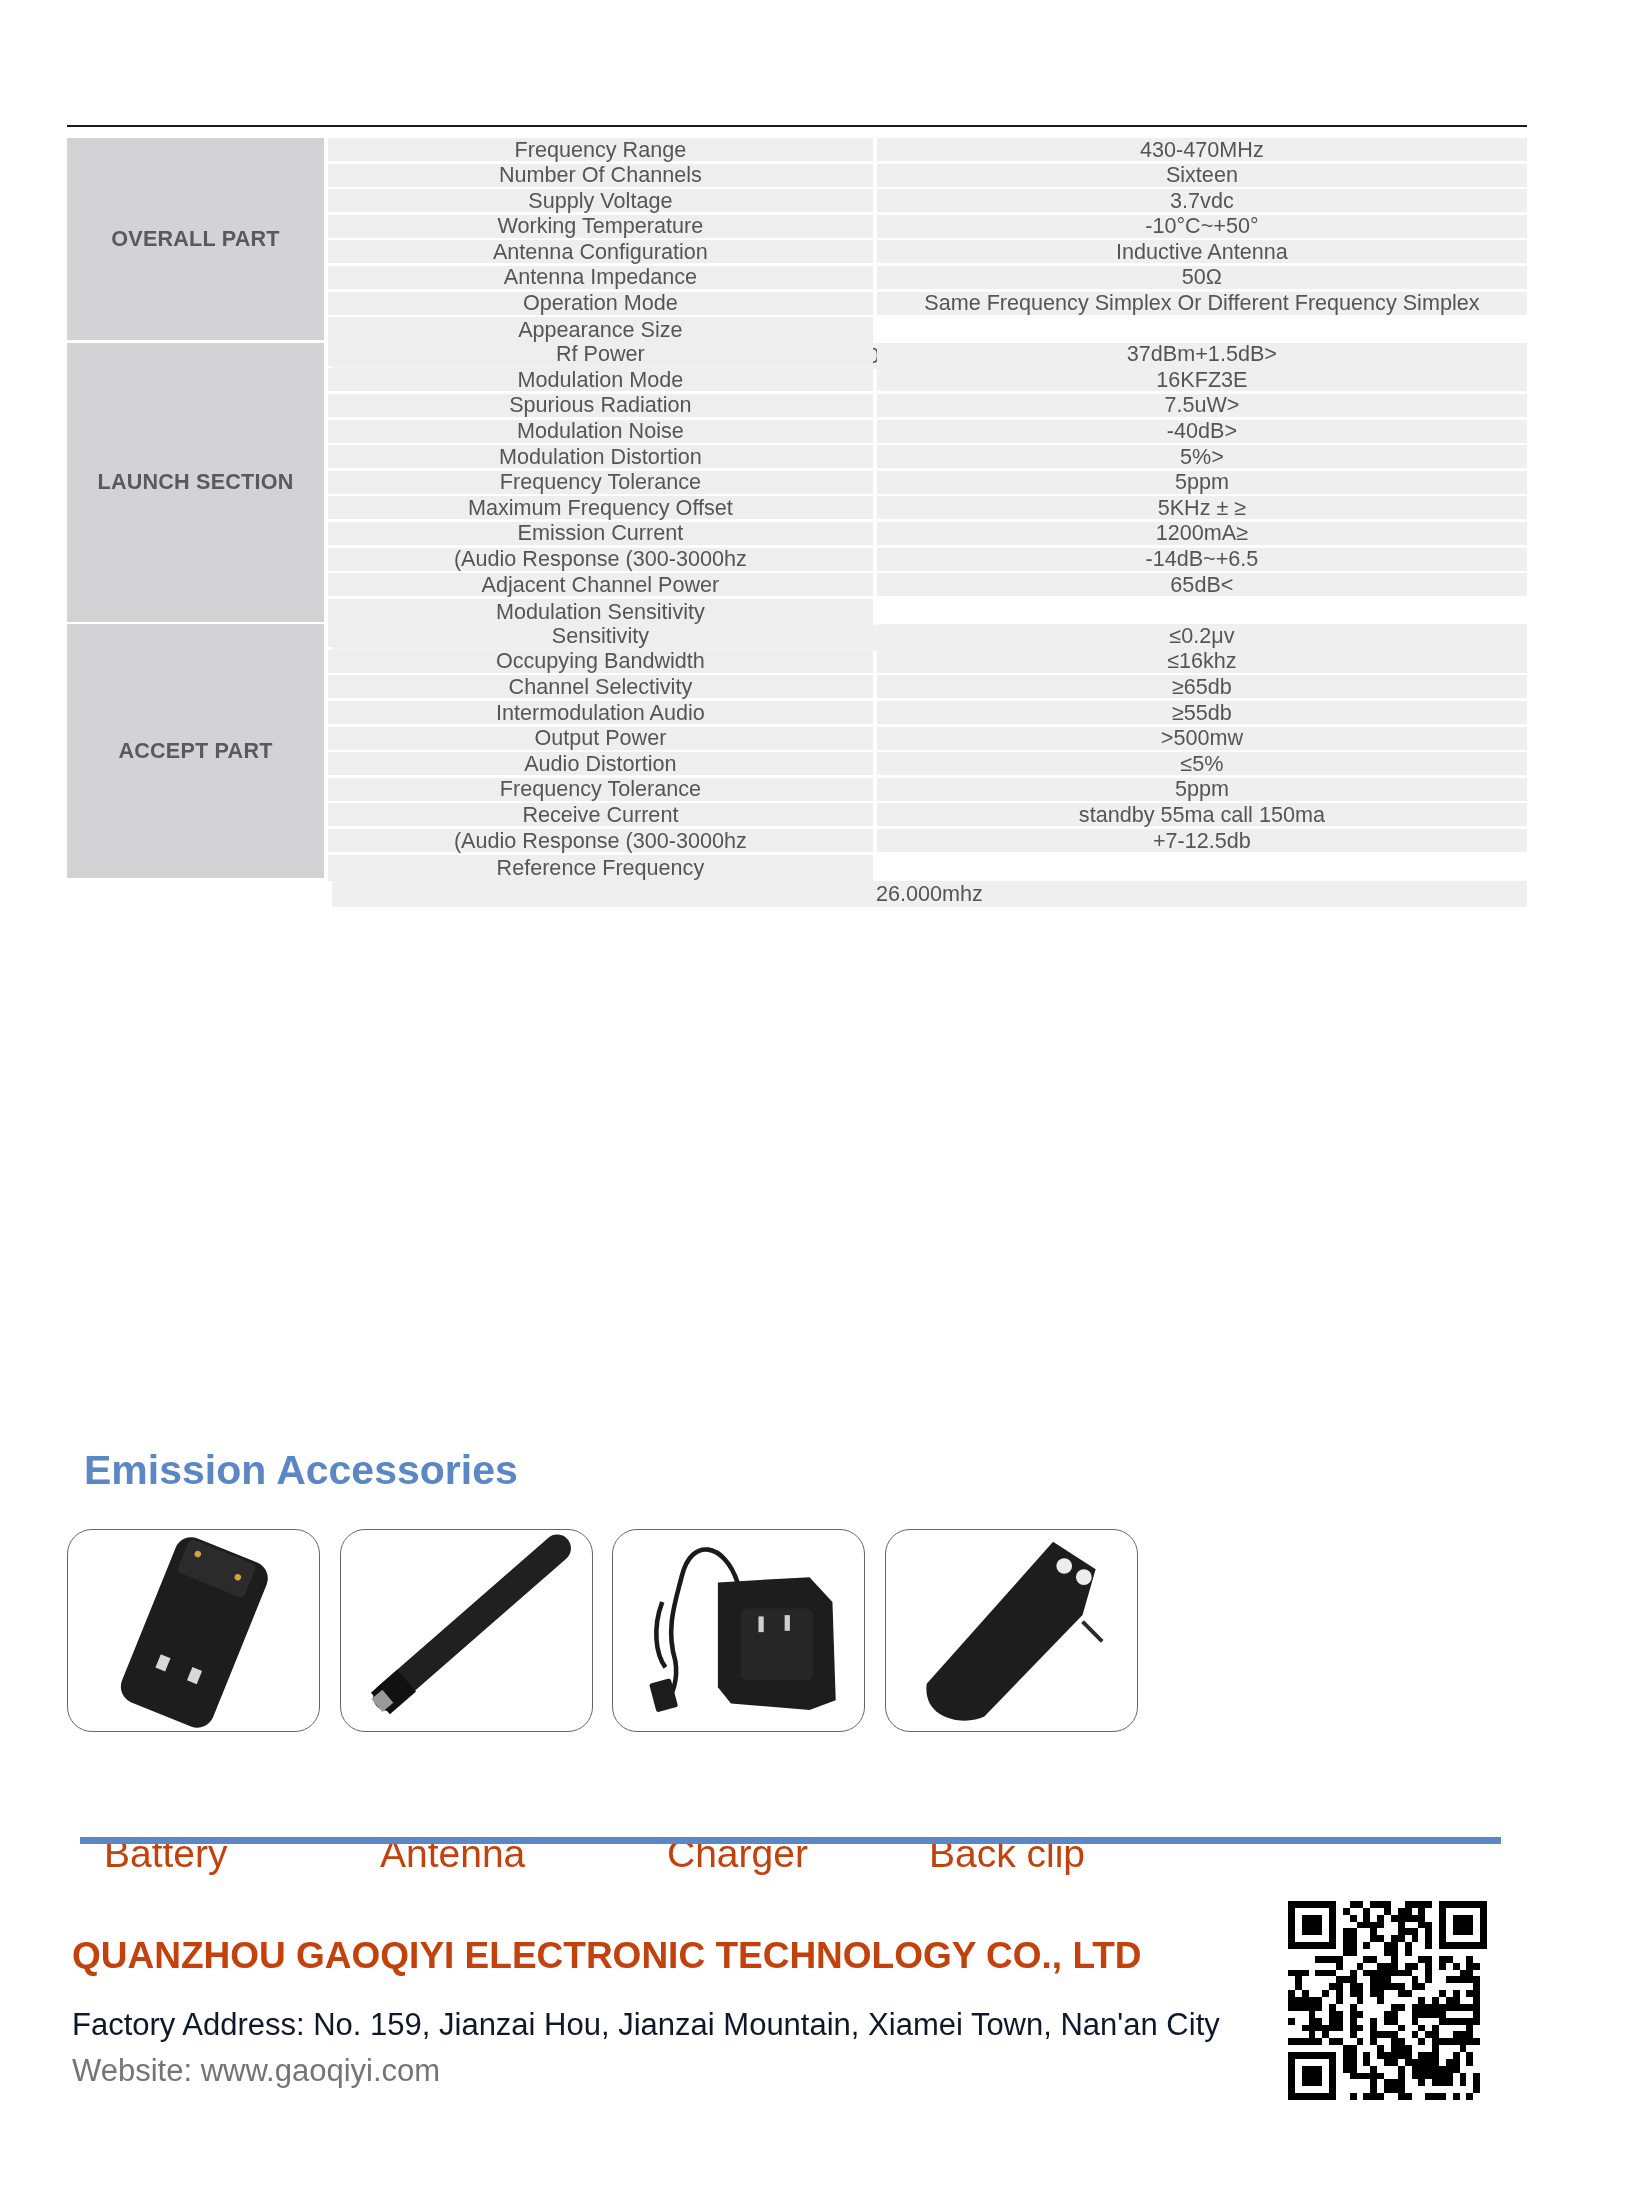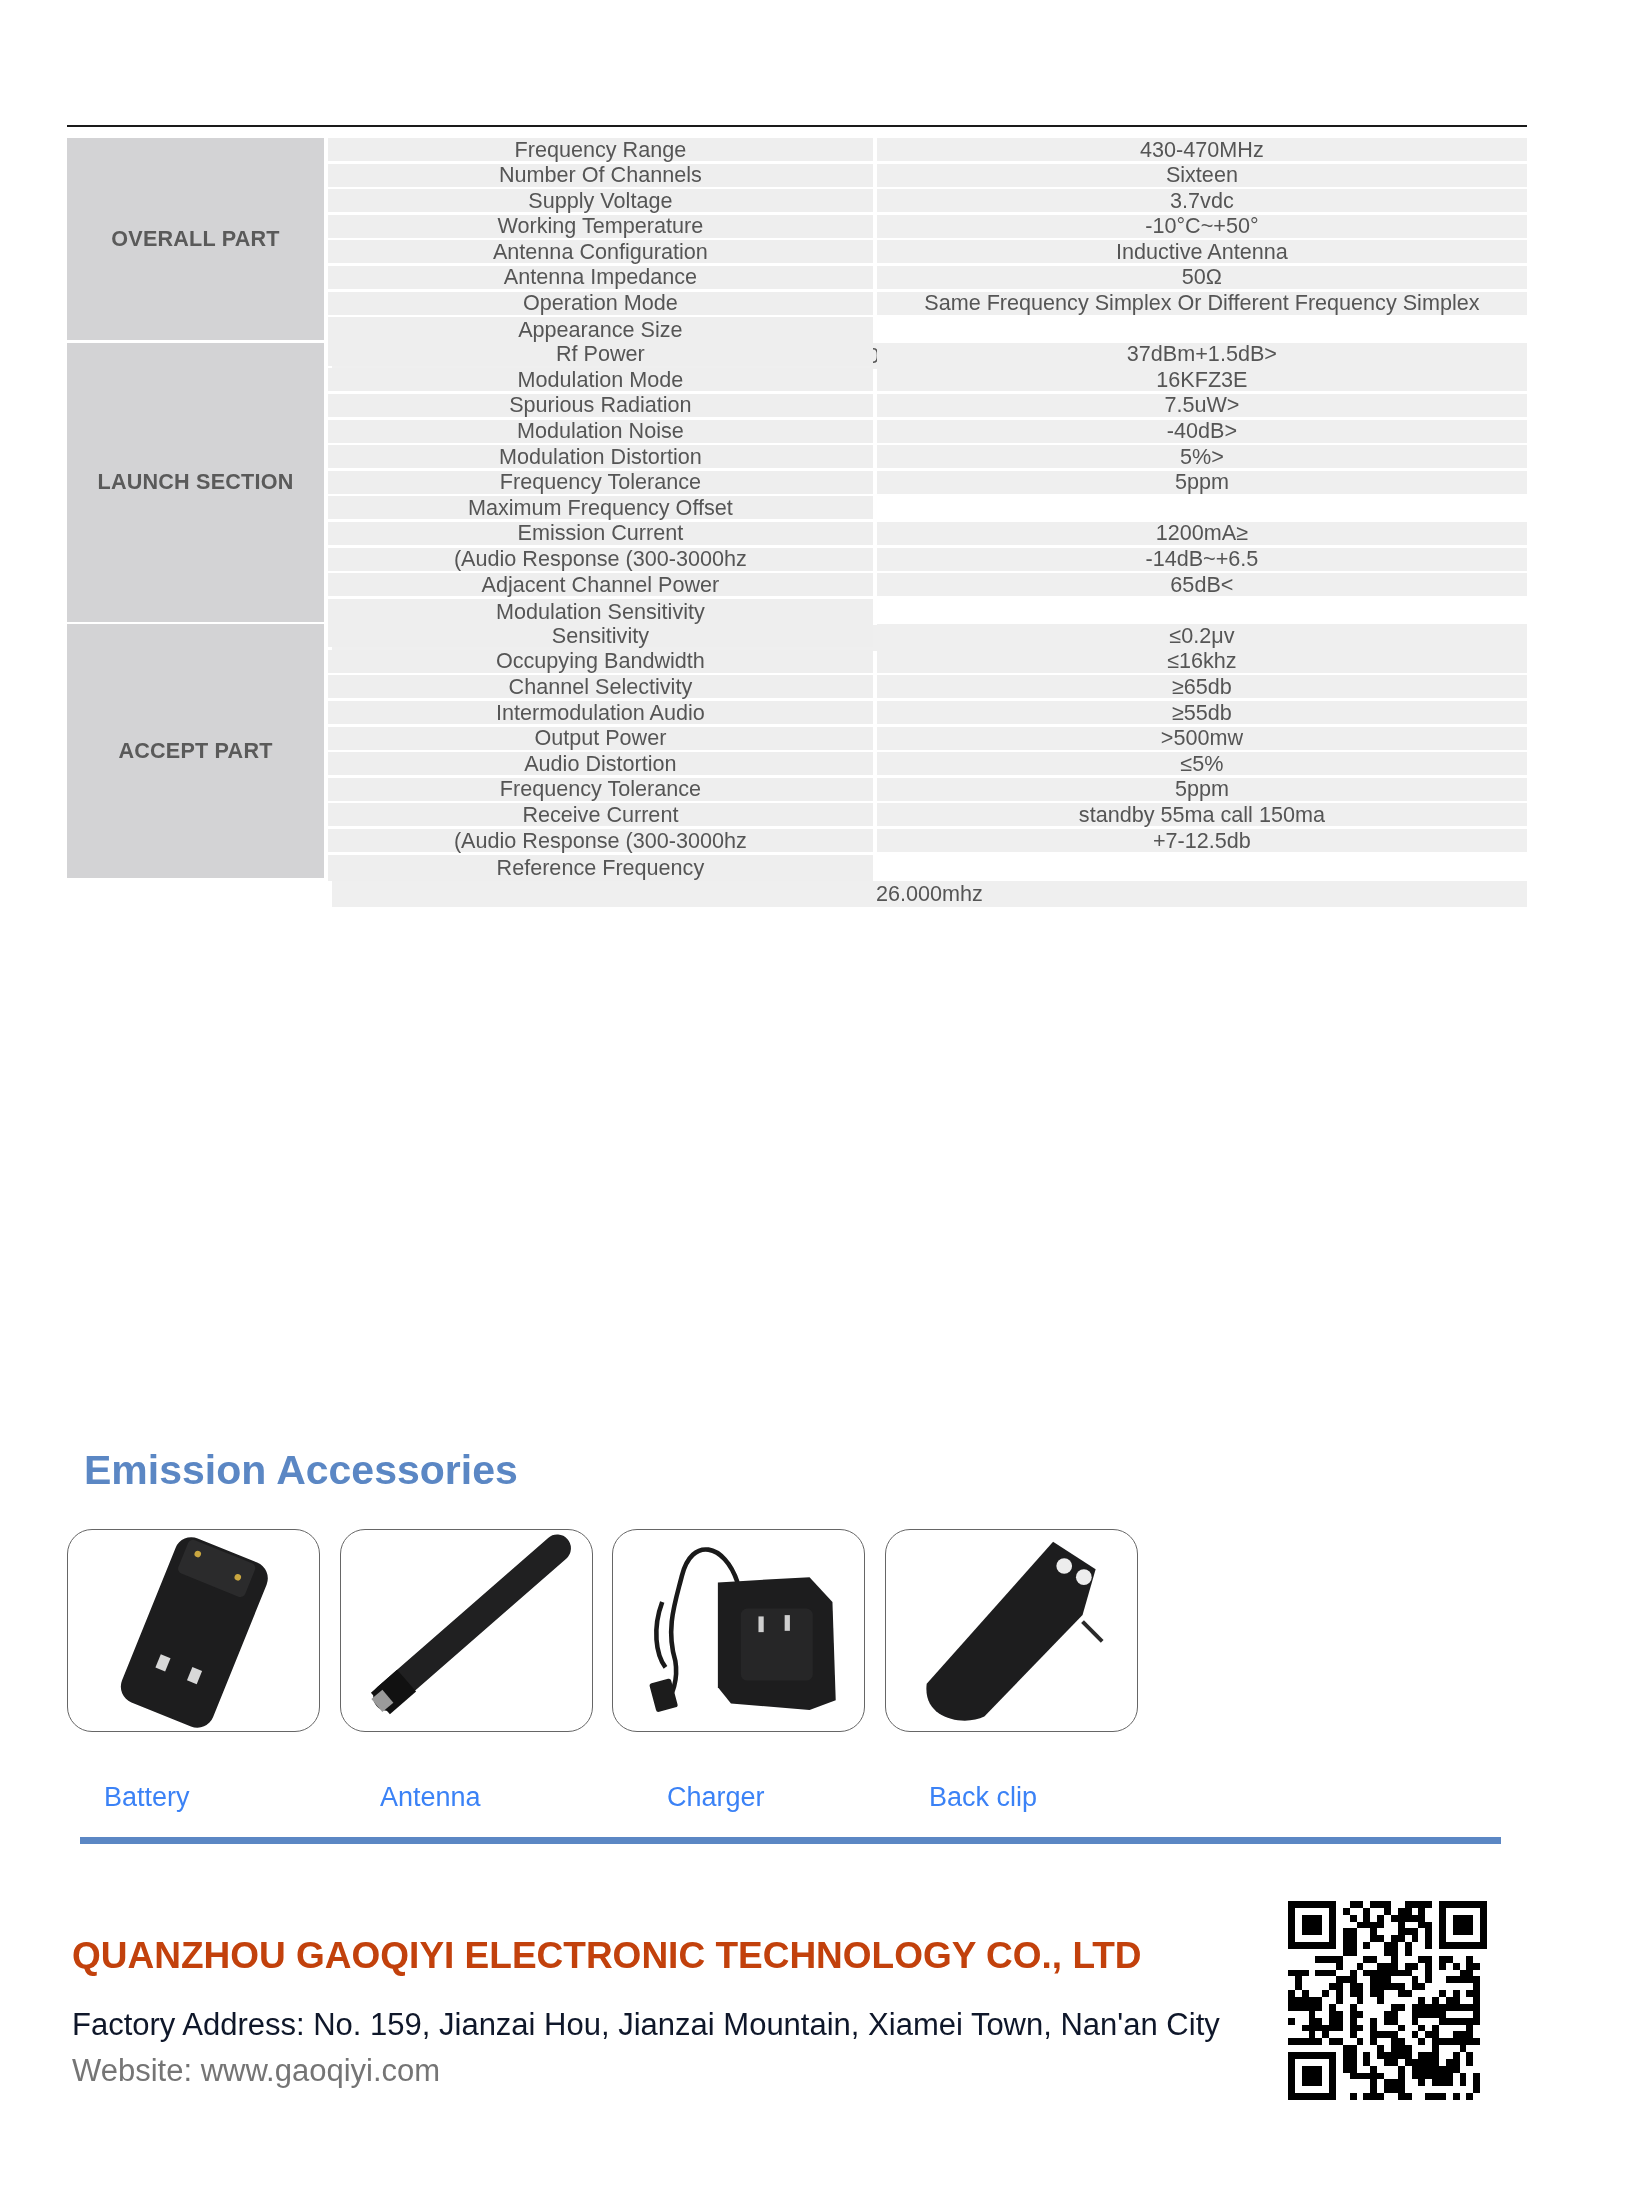"5KHz ± ≥" div.cell-value { html: none -> <div>5KHz ± ≥</div> }
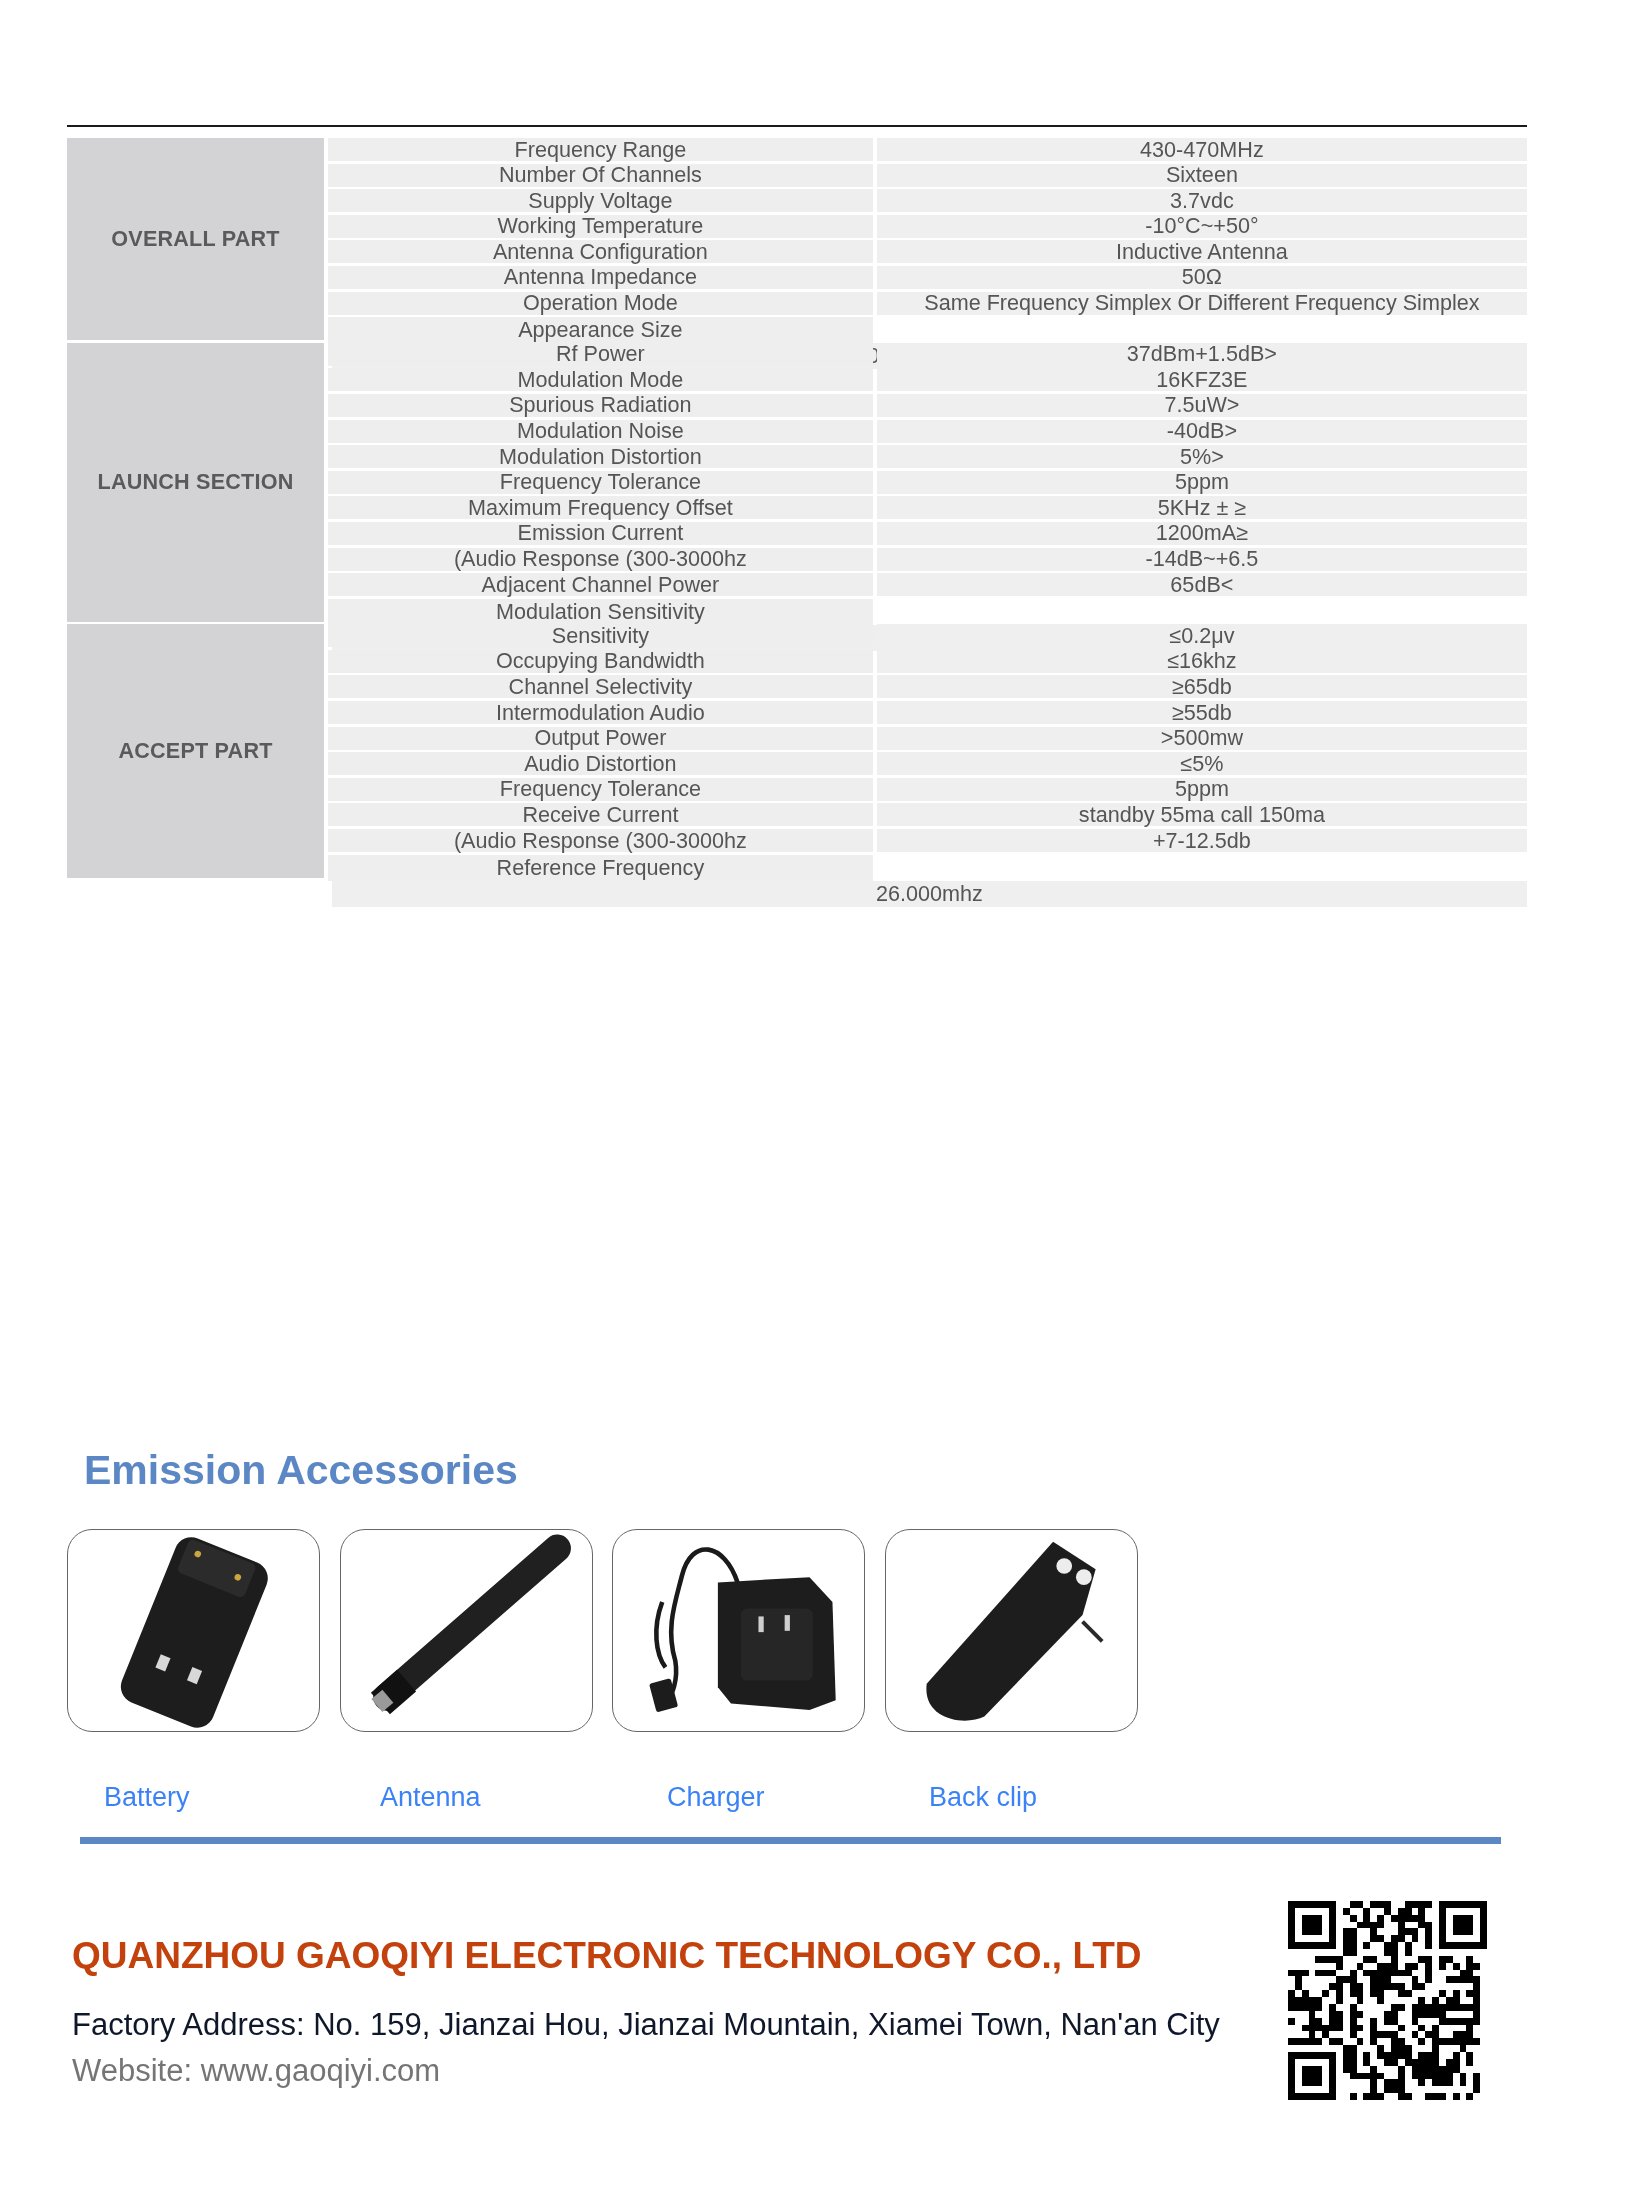"Battery" .acc-label { color: #3b82f6 -> #c2410c; font-size: 27px -> 39px; top: 1782px -> 1832px }
